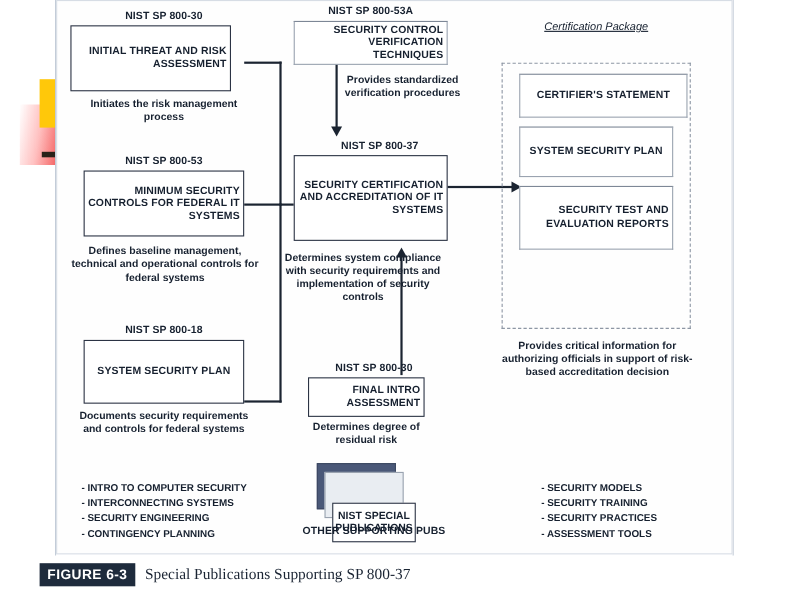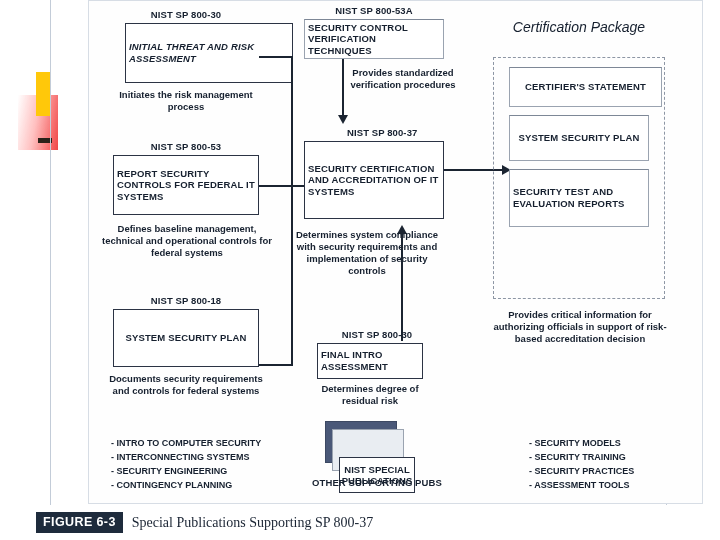"NIST SP 800-30" #frame { margin-left: 37px -> none }
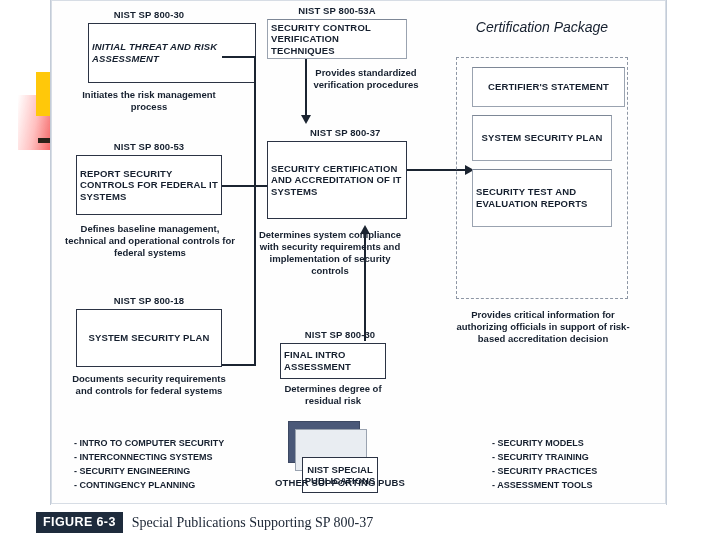"SECURITY CONTROL VERIFICATION TECHNIQUES" .box { text-align: left -> right }
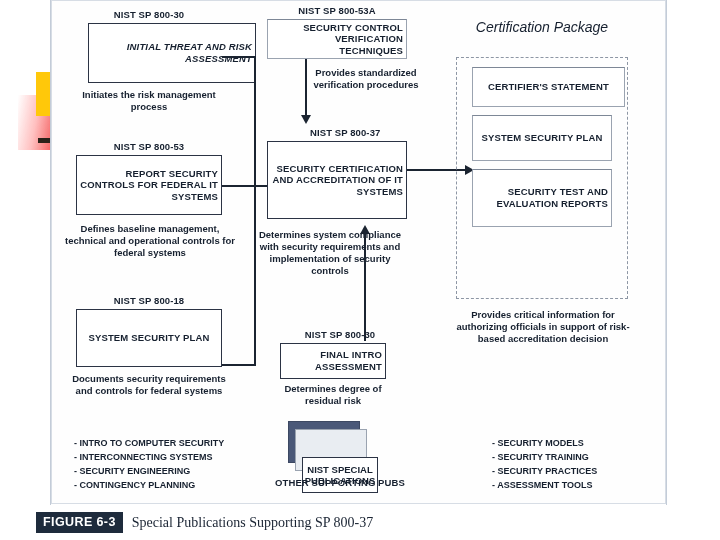"Certification Package" .pkg-title { font-size: 14px -> 10px; text-decoration: none -> underline }
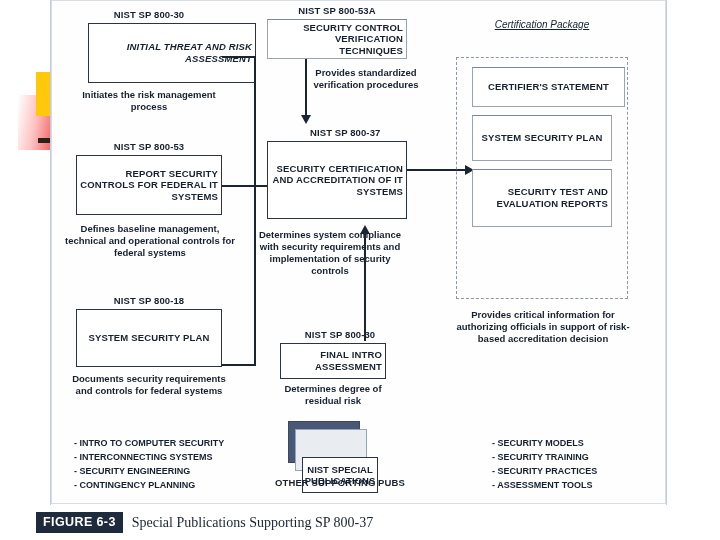"INITIAL THREAT AND RISK ASSESSMENT" div.box { font-style: italic -> none; left: 36px -> 12px; width: 168px -> 146px }
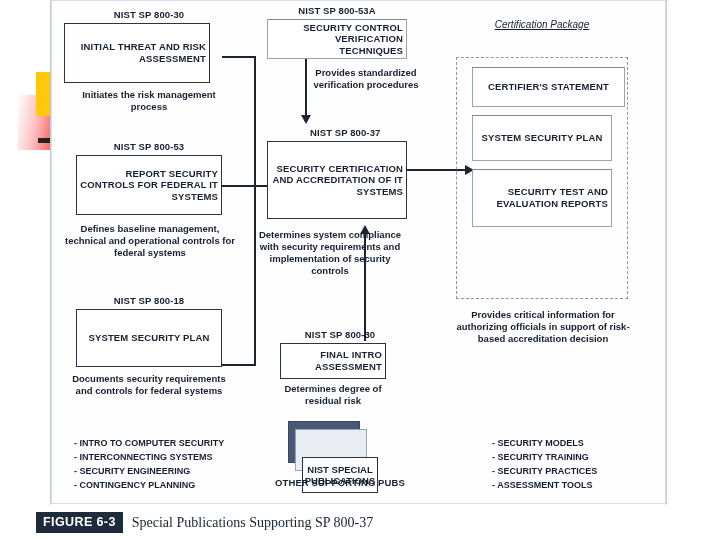"REPORT SECURITY CONTROLS FOR FEDERAL" div.box { text: REPORT -> MINIMUM }
